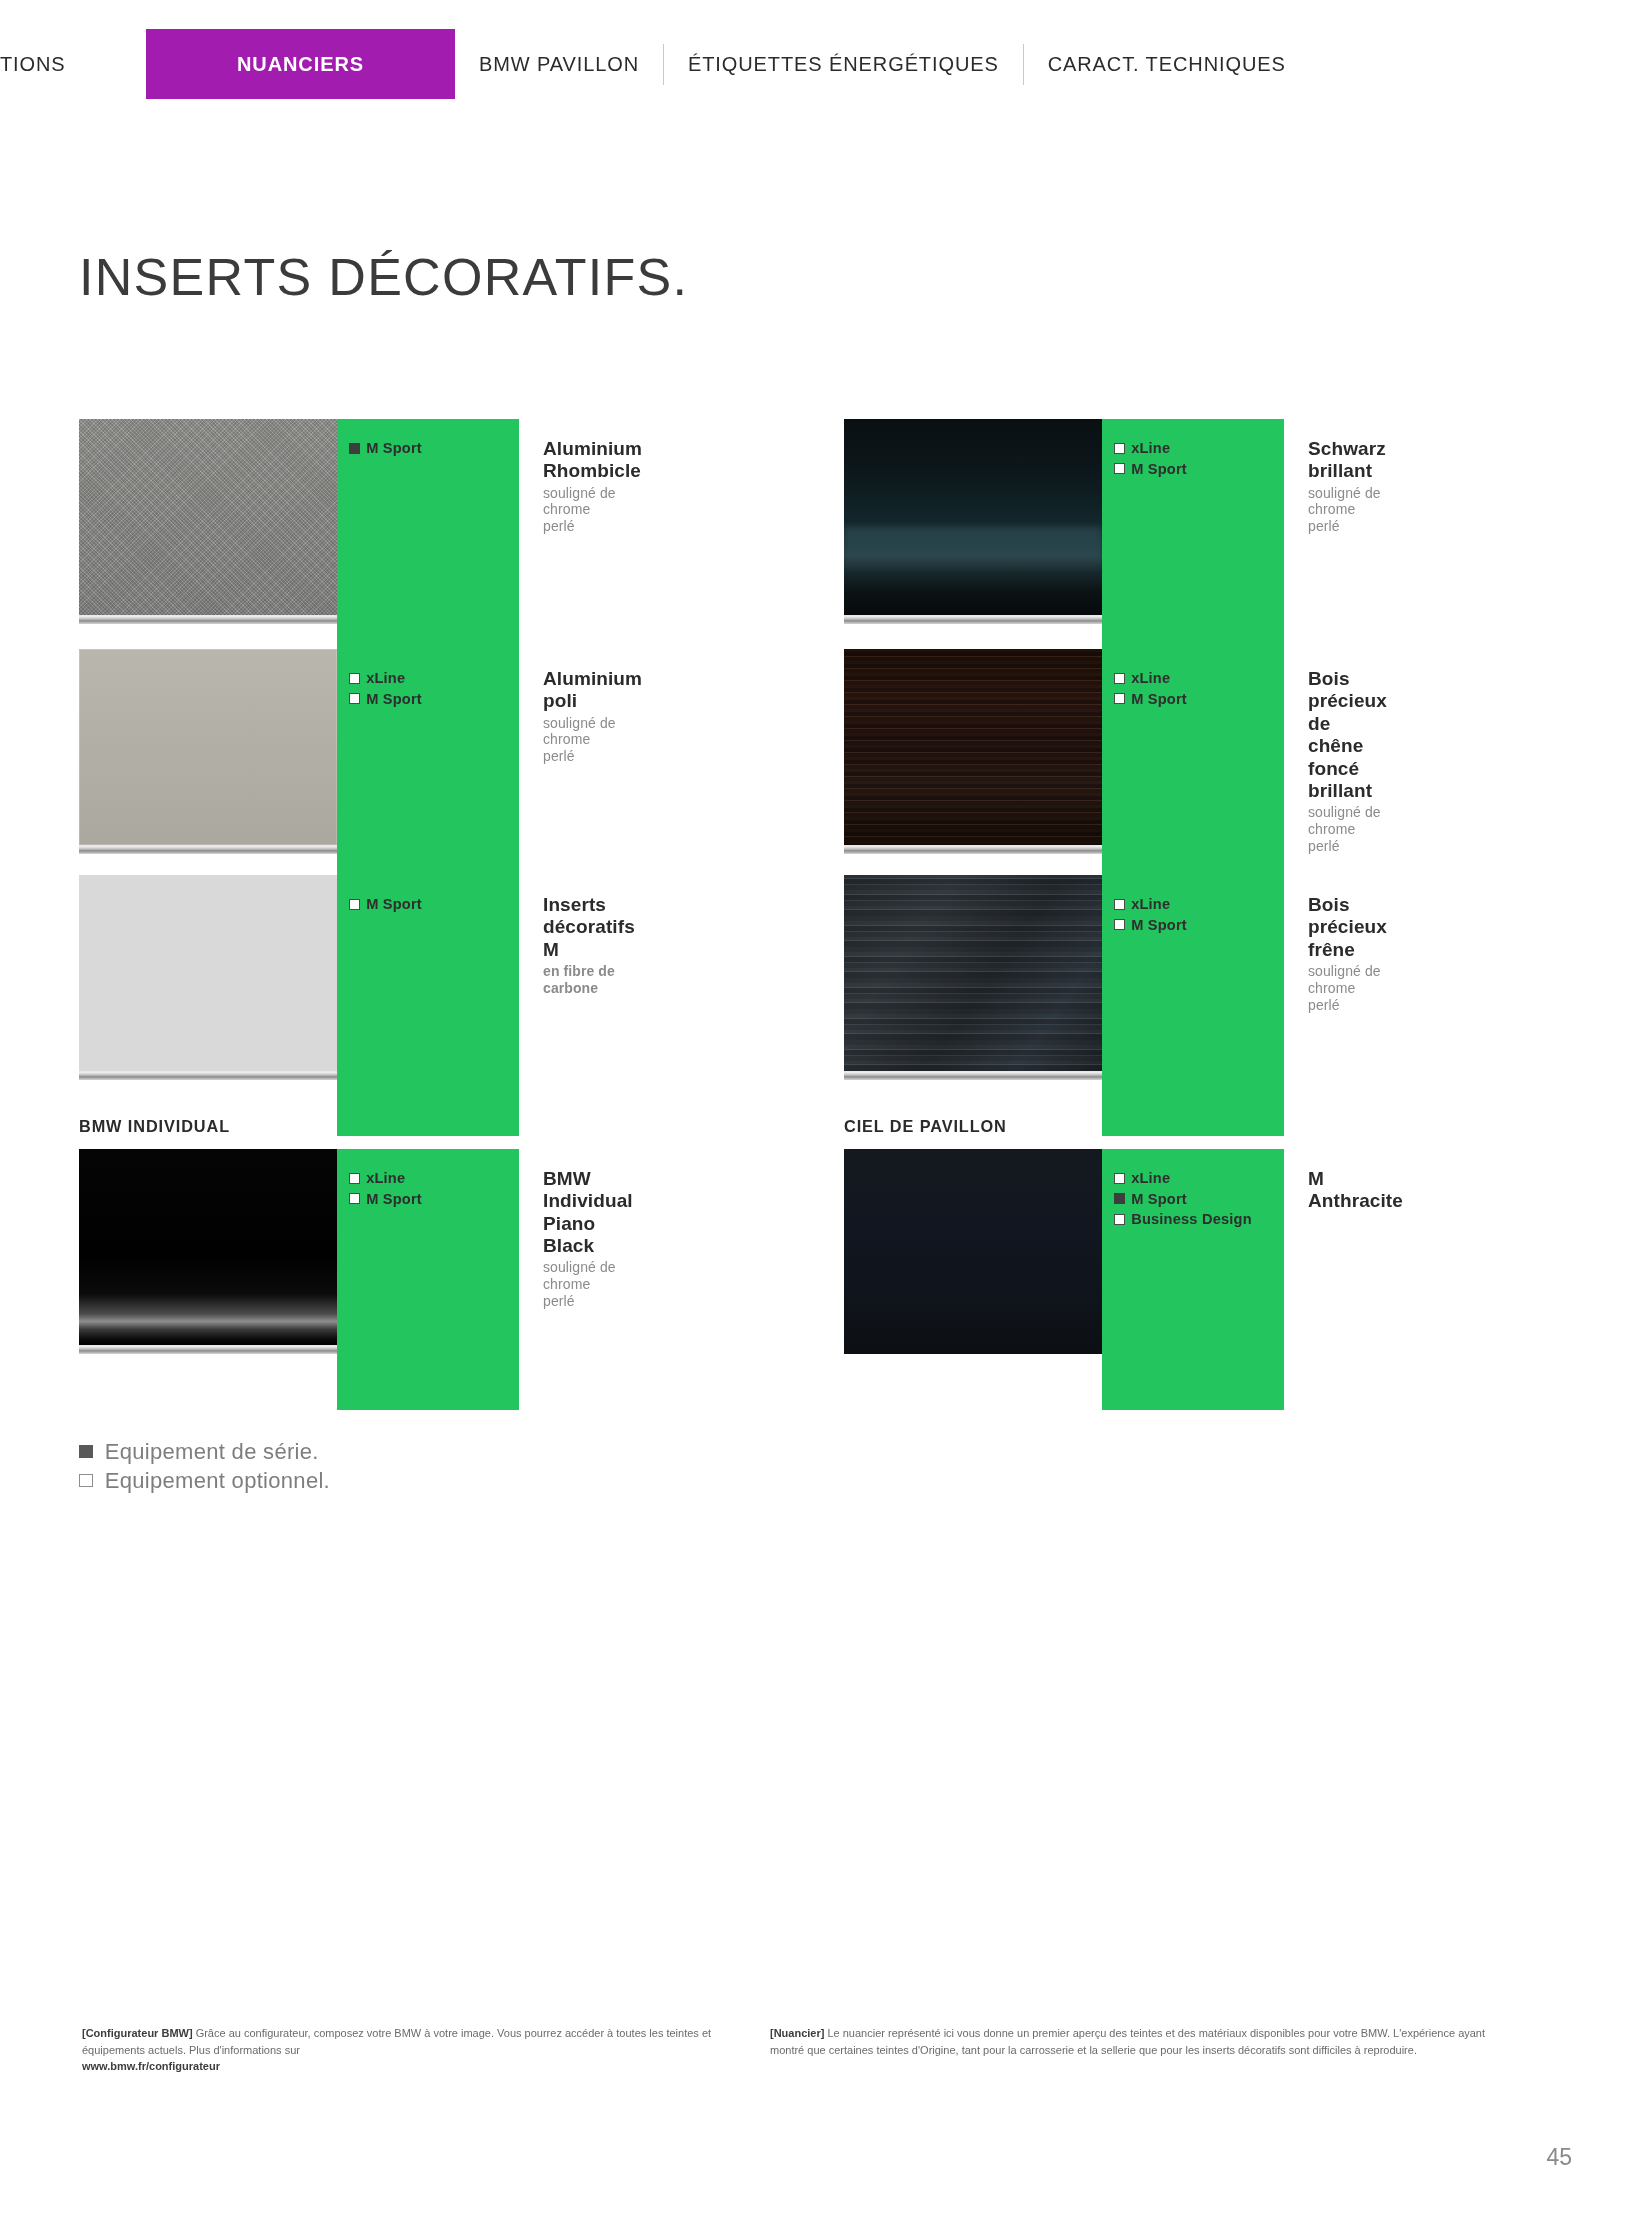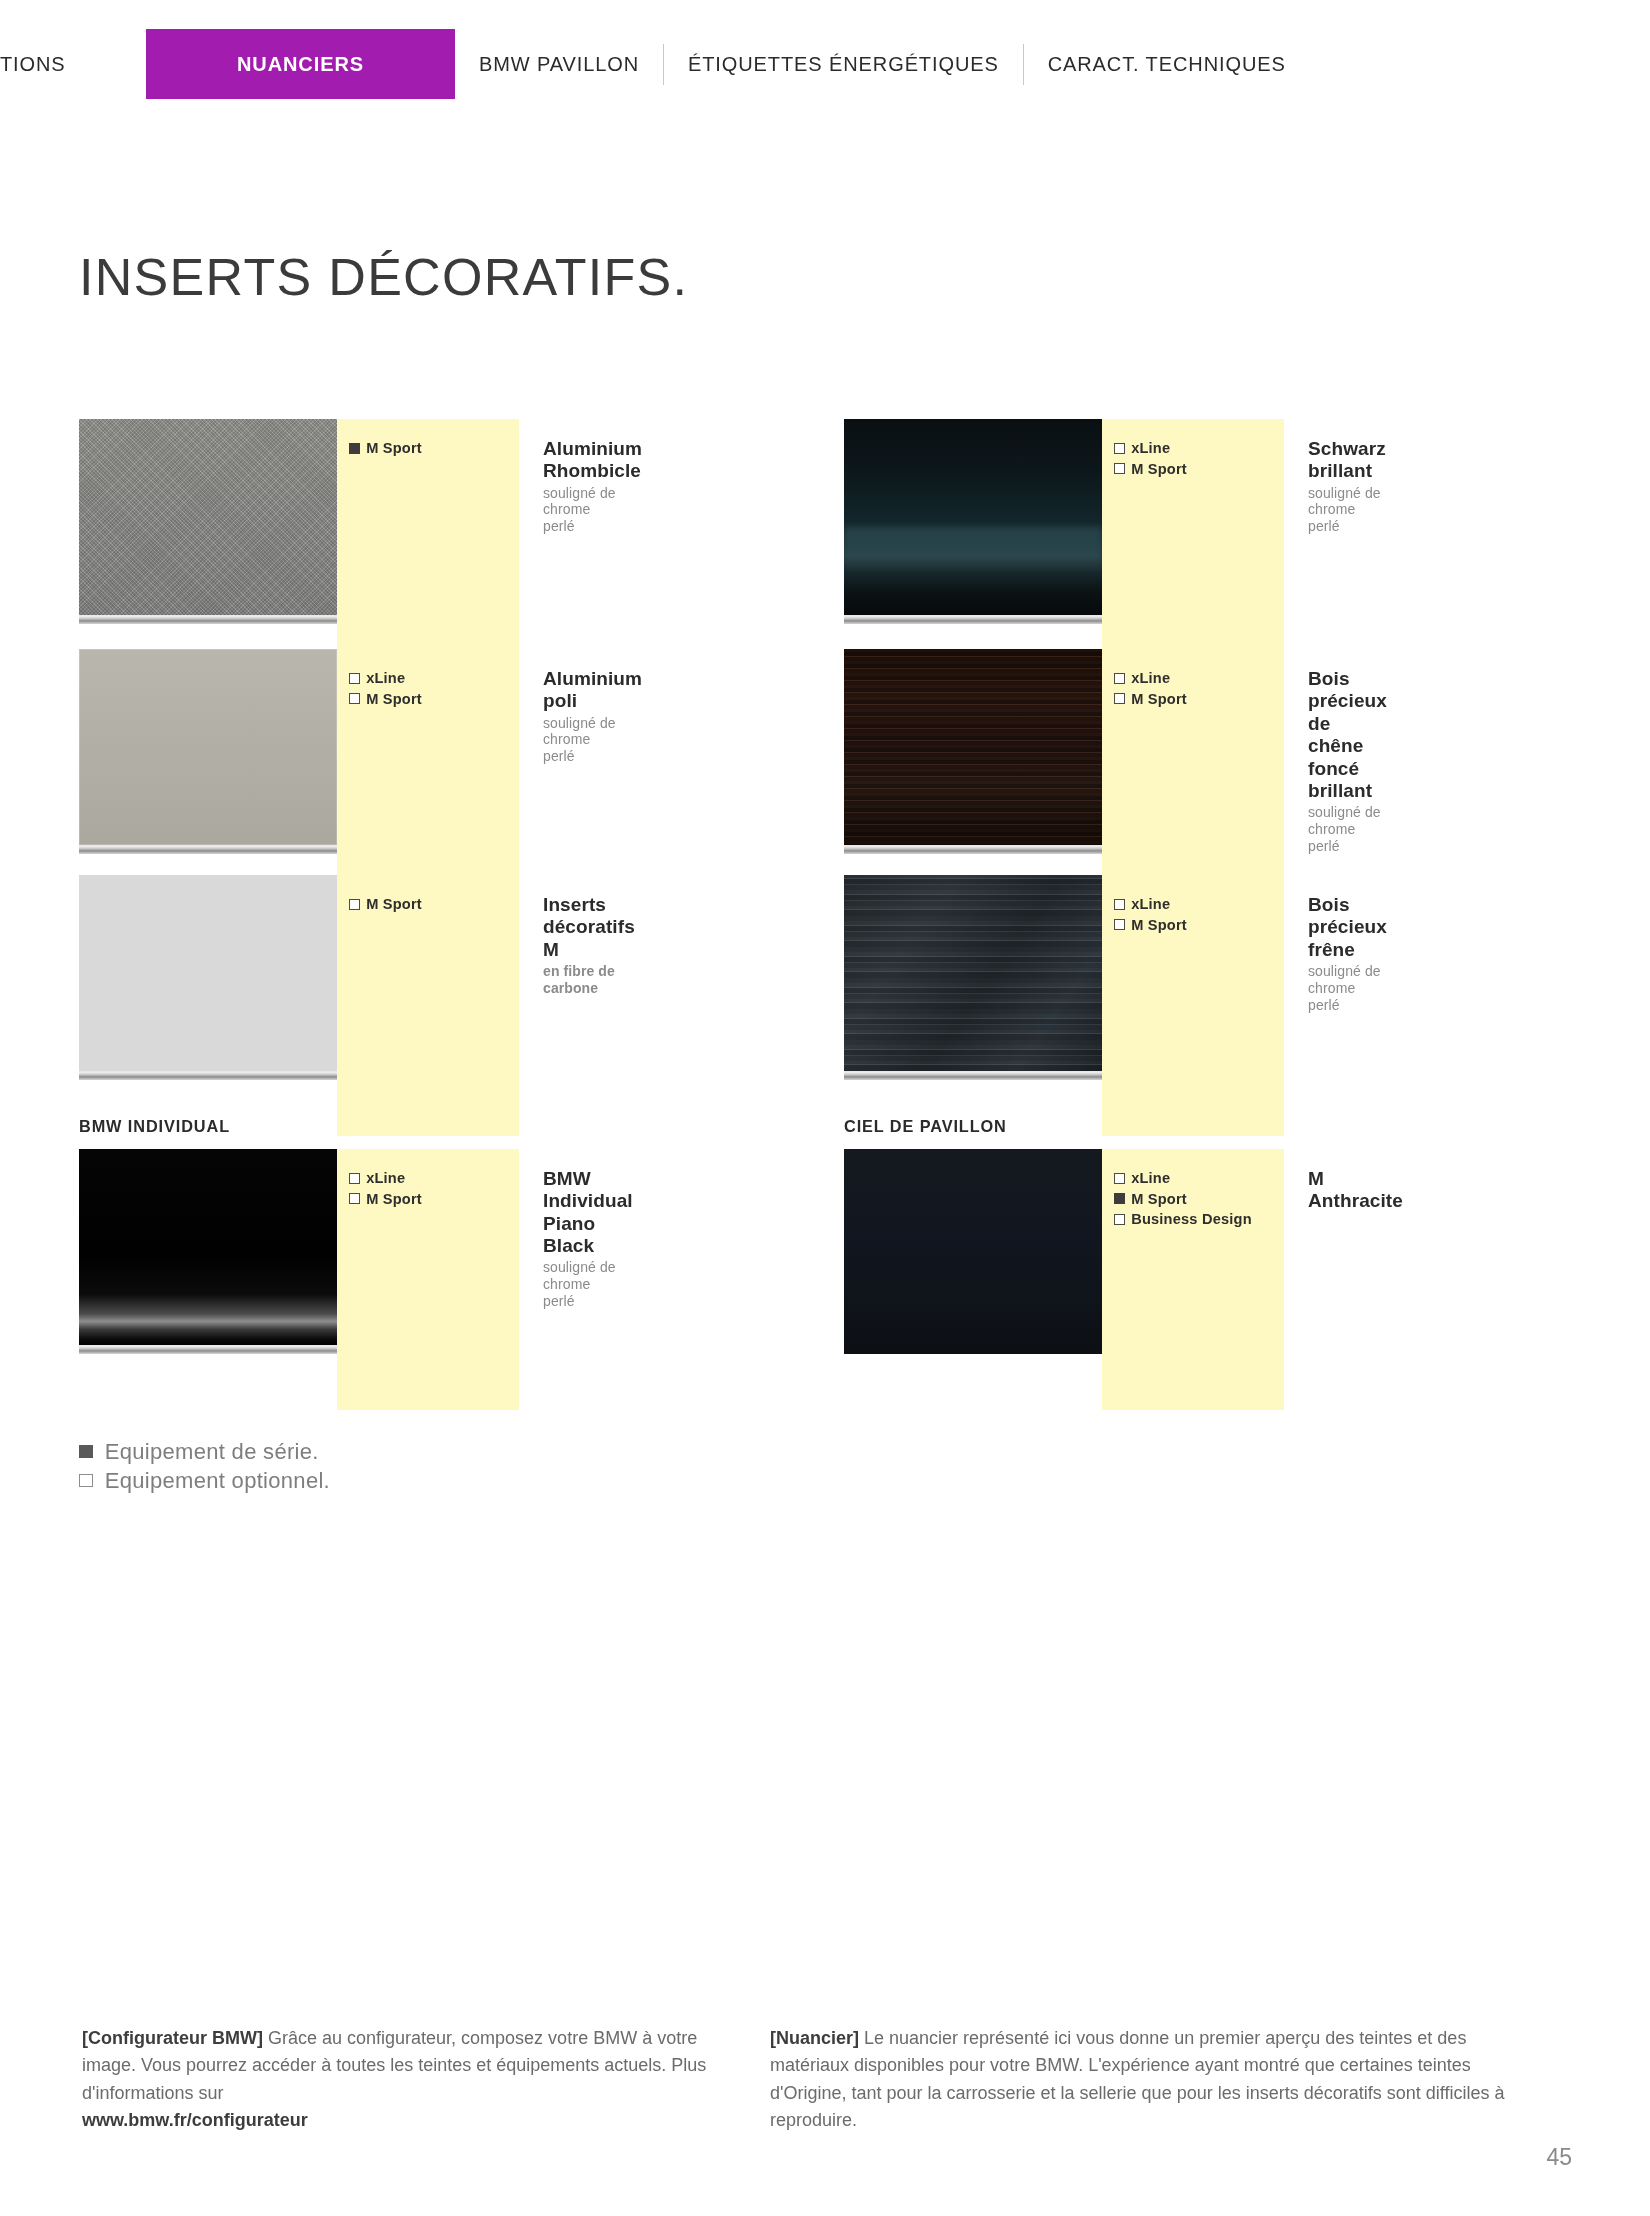"M Sport" .opts { background: #fef9c3 -> #22c55e }
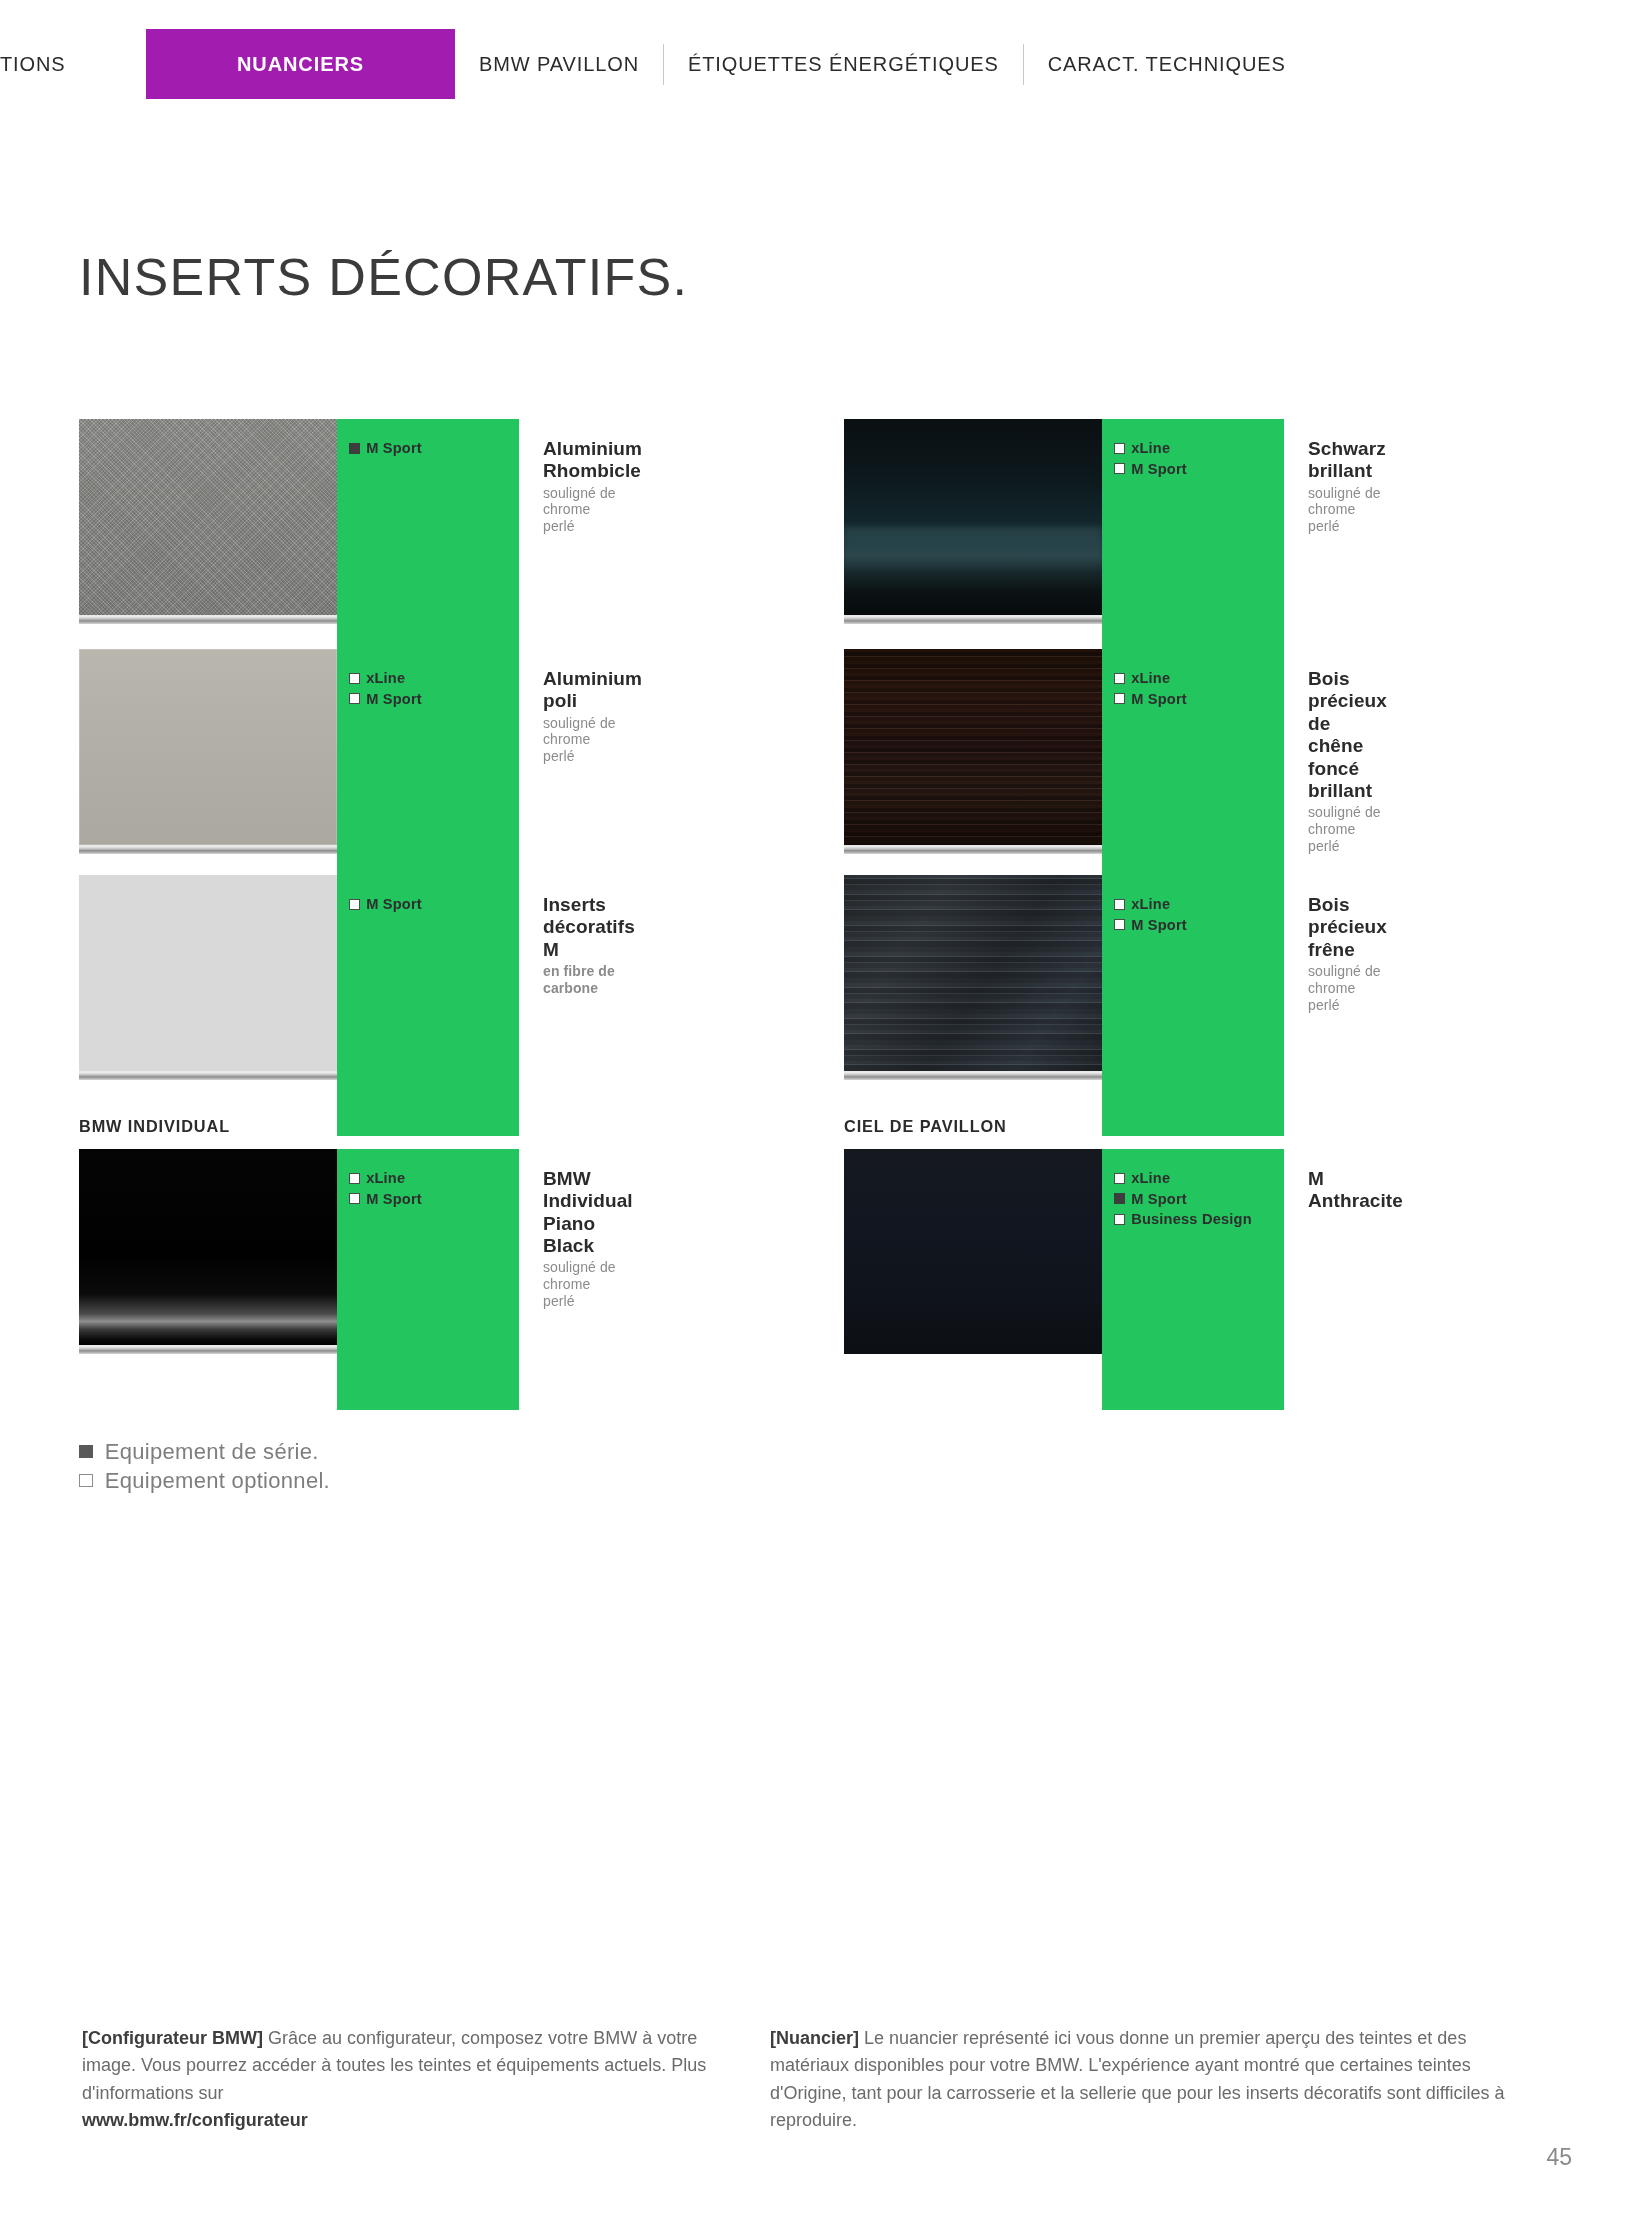"[Configurateur BMW] Grâce au" .fn { font-size: 18px -> 11px }
